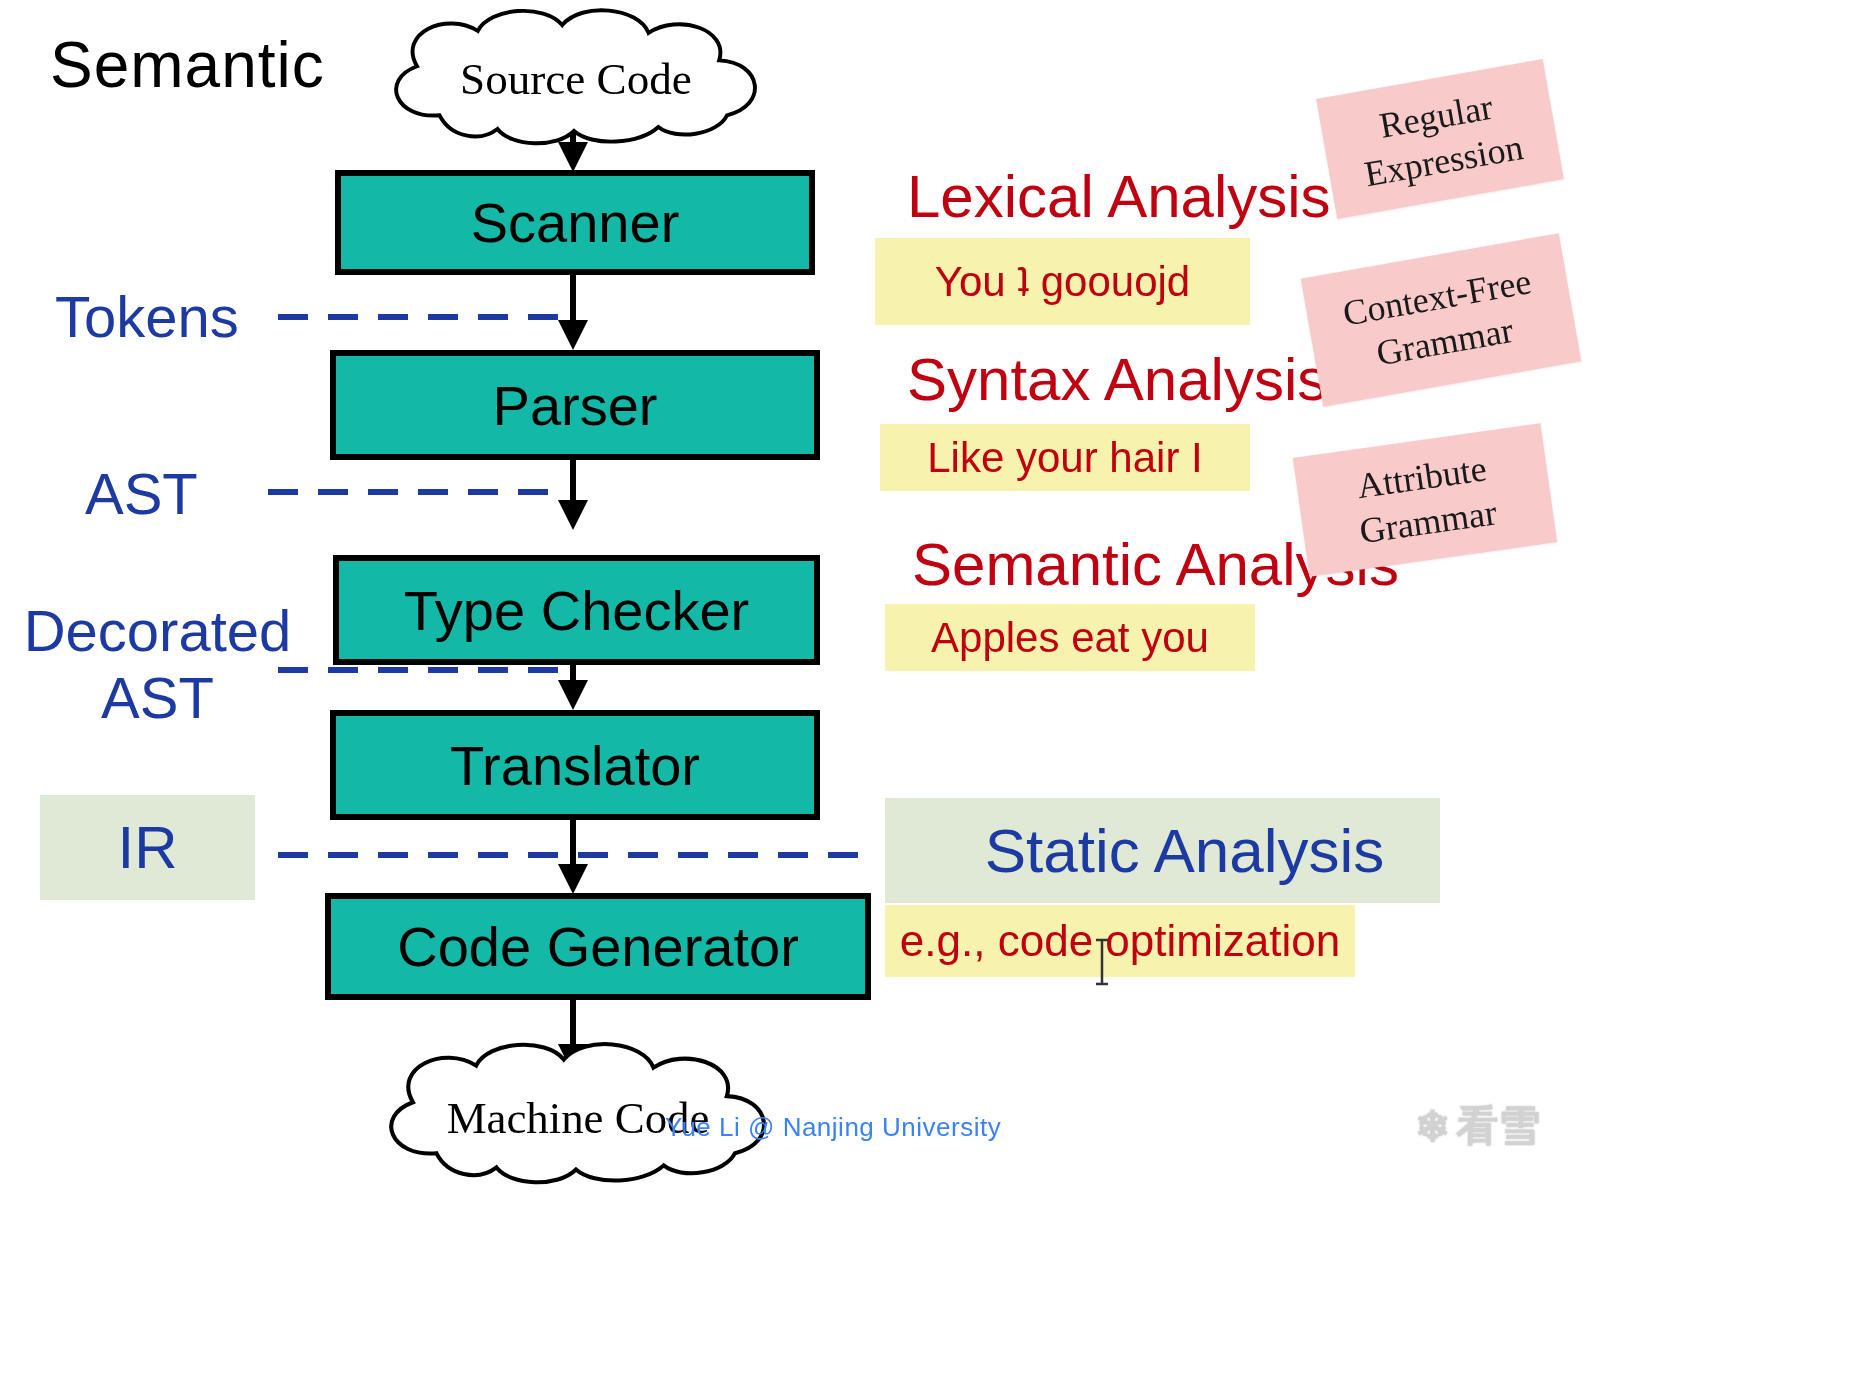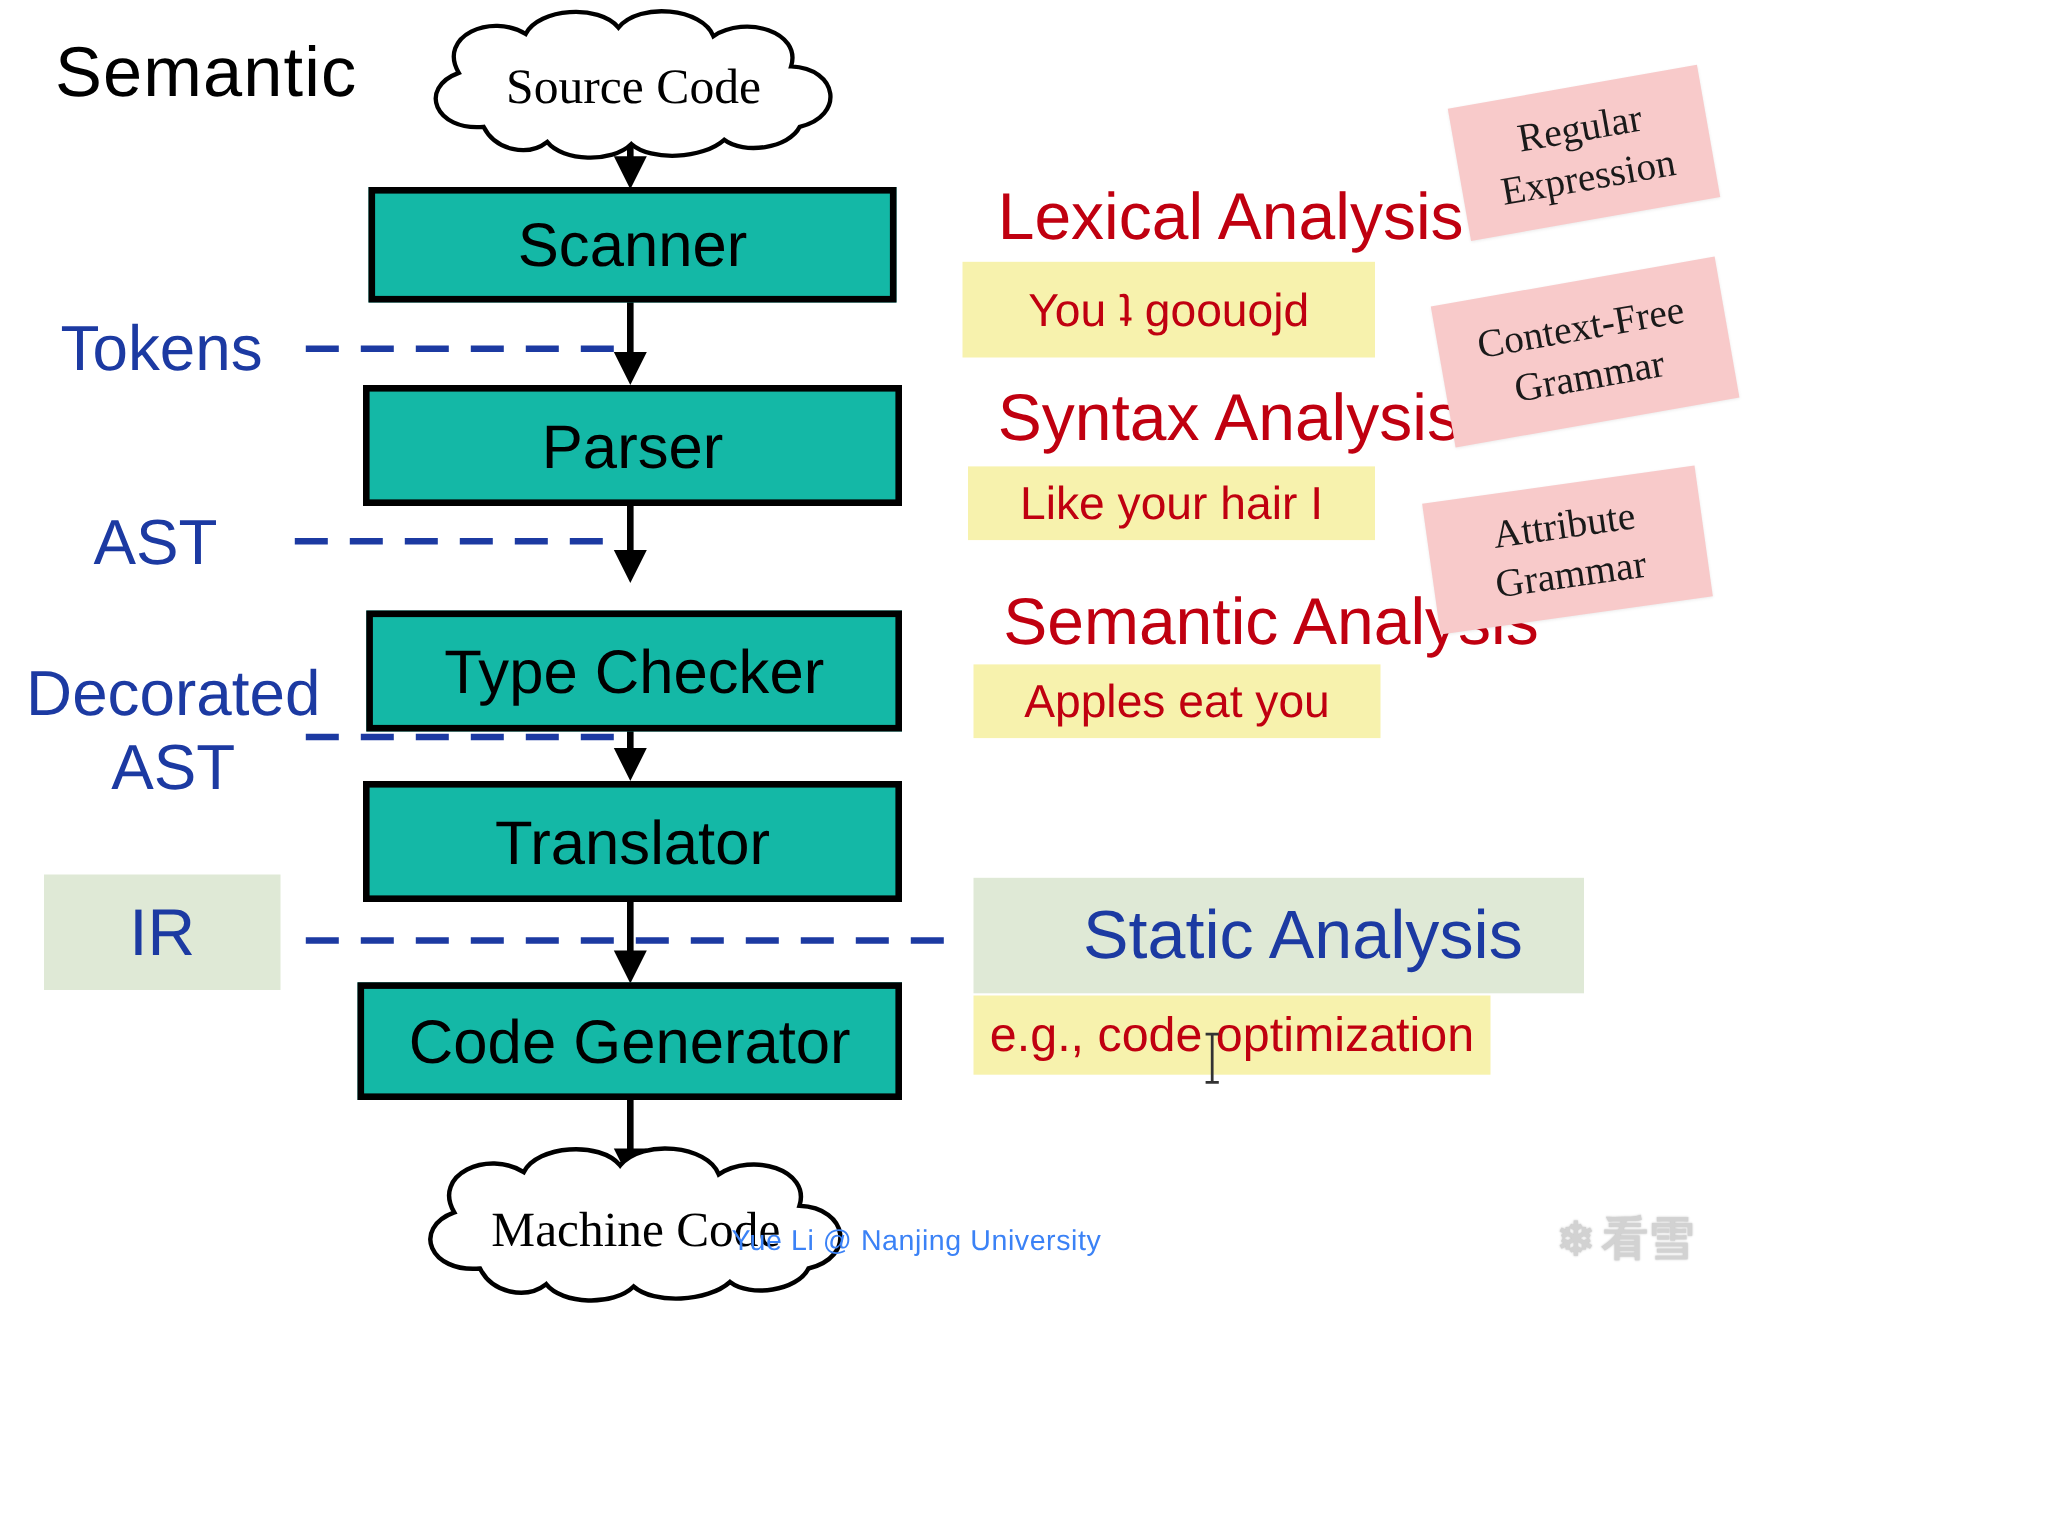"Code Generator" div.box { width: 495px -> 546px }
